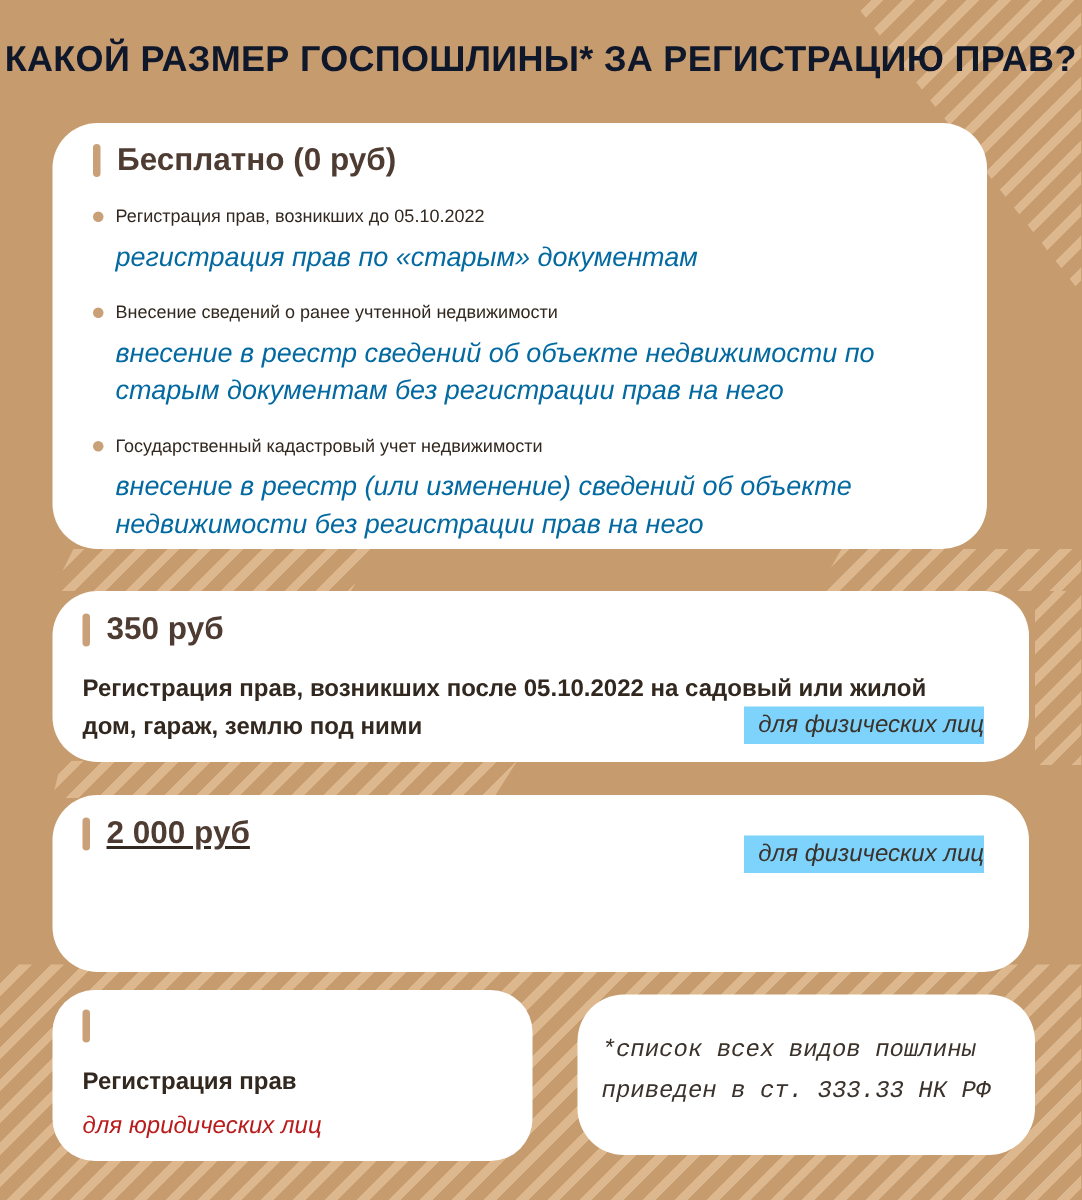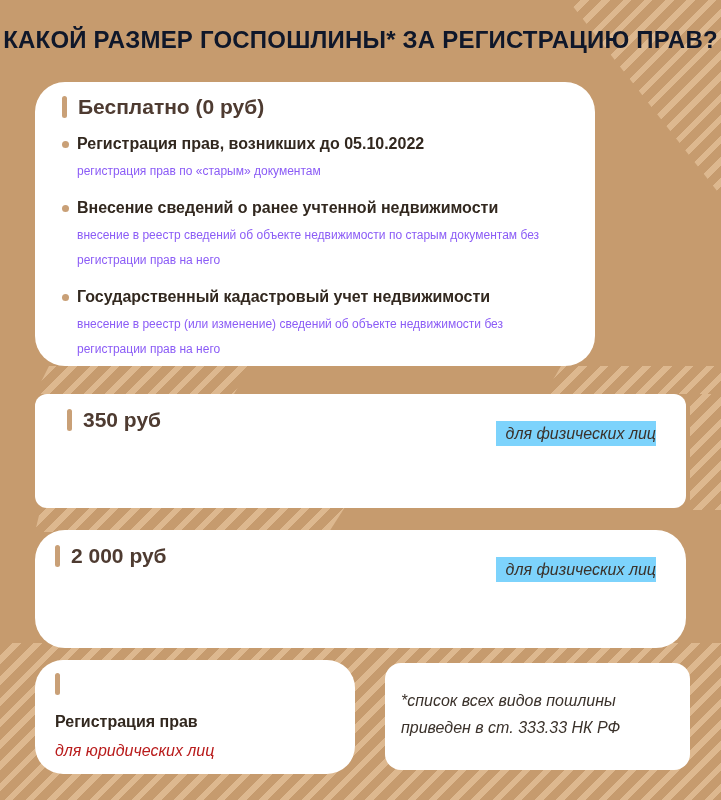"Бесплатно (0 руб)" #card-free { width: 560px -> 623px }
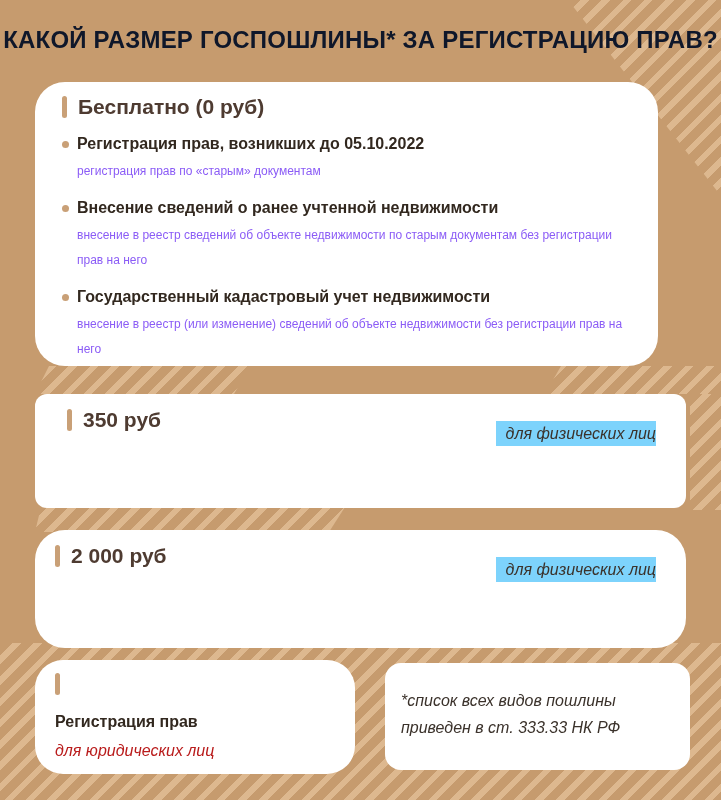"Регистрация прав, возникших до" .item-title { font-size: 16px -> 12px; font-weight: 700 -> 400 }
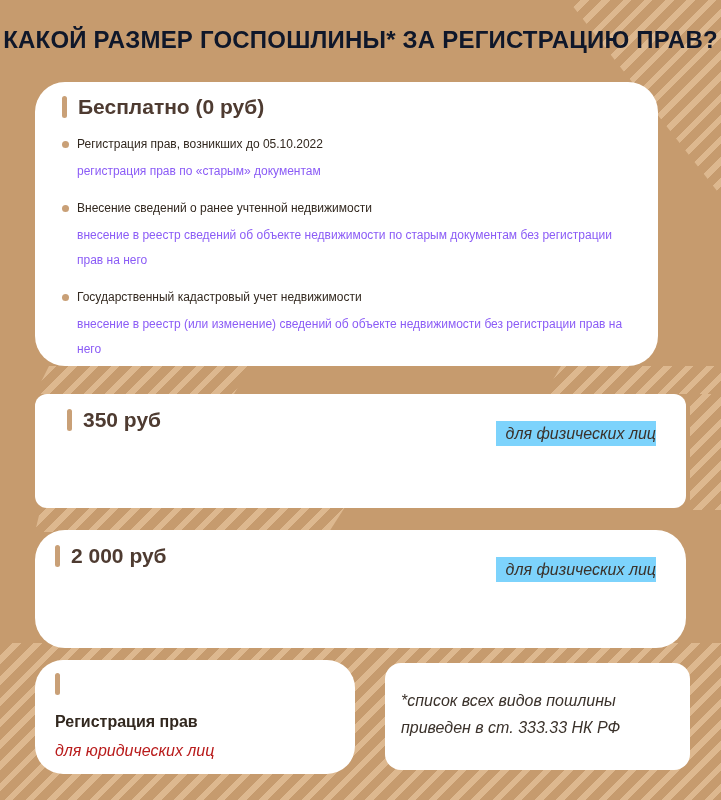"регистрация прав по «старым» документам" .item-note { color: #8b5cf6 -> #0369a1; font-size: 12px -> 18px; font-style: none -> italic }
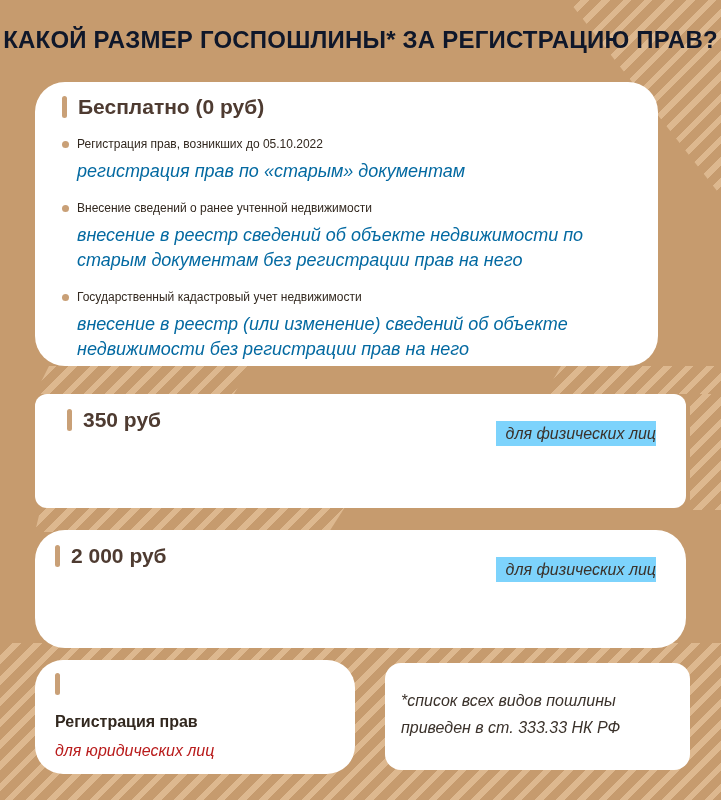"350 руб" #card-350 { border-radius: 12px -> none; padding: 13px 30px 0 32px -> 13px 30px 0 20px }
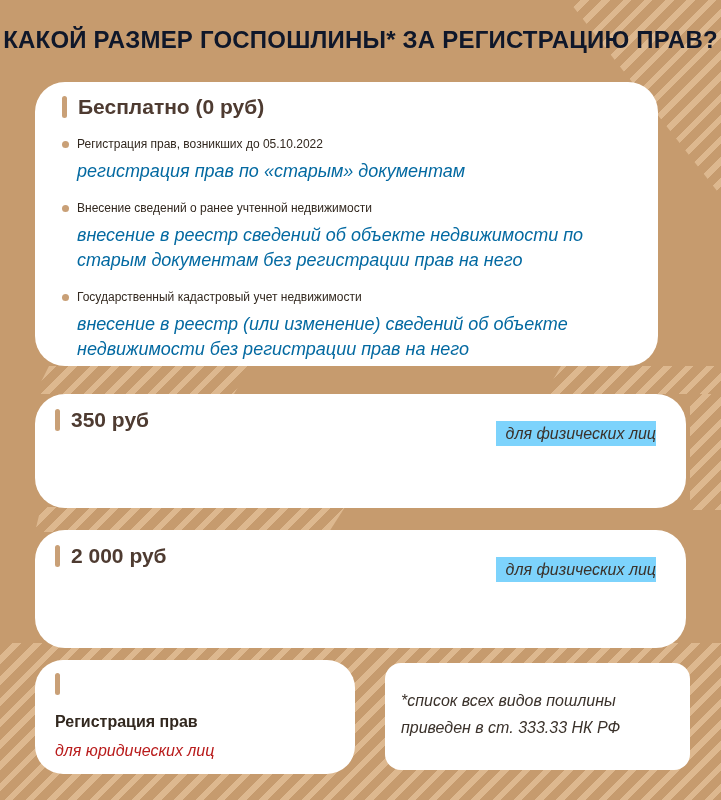"Регистрация прав, возникших после" span { html: none -> <span>Регистрация прав, возникших после 05.10.2022 на садовый или жилой дом, гараж, землю под ними</span> }
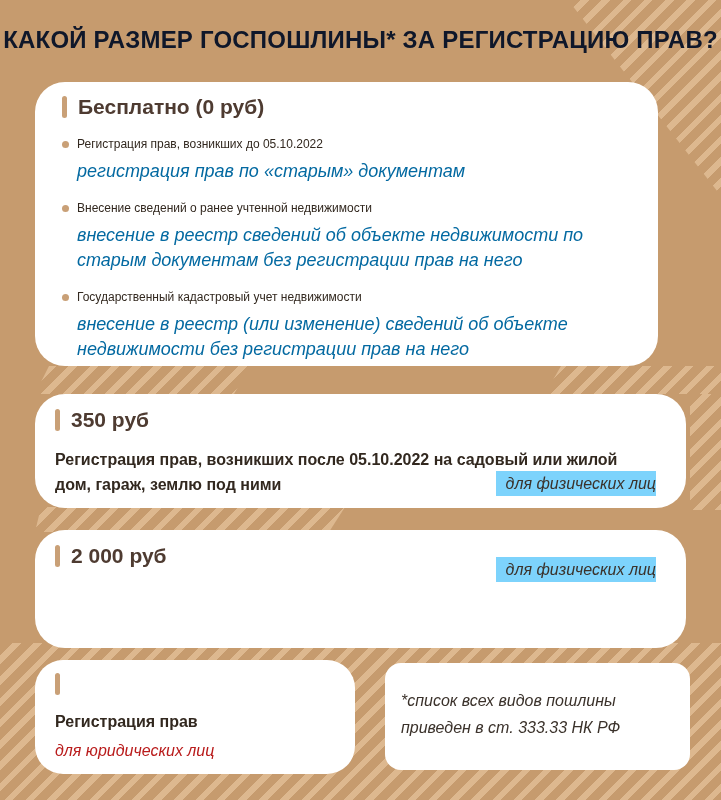"2 000 руб" #card-2000 { text-decoration: none -> underline }
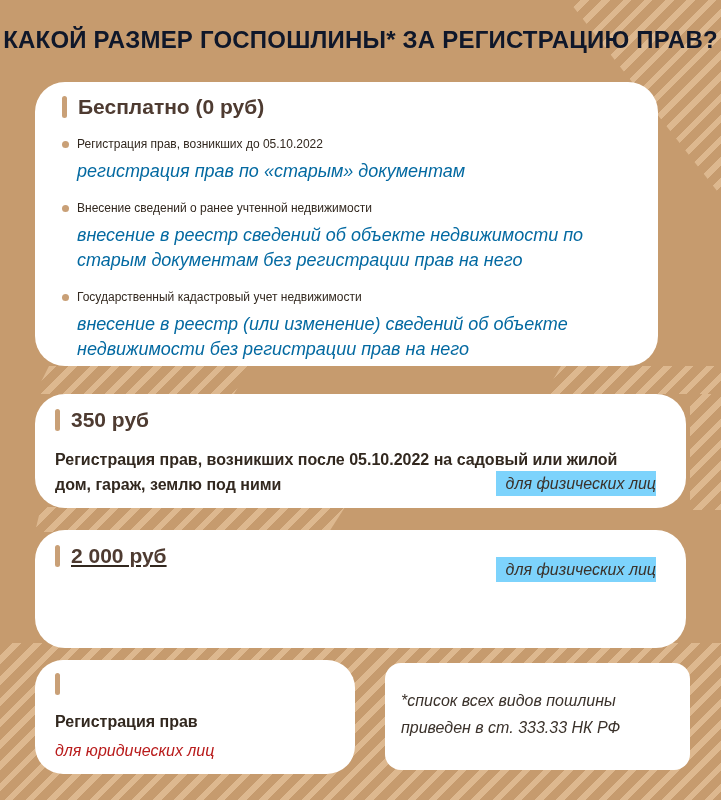"*список всех видов пошлины приведен" #card-note { border-radius: 16px -> 31px; font-family: none -> Liberation Mono, monospace }
